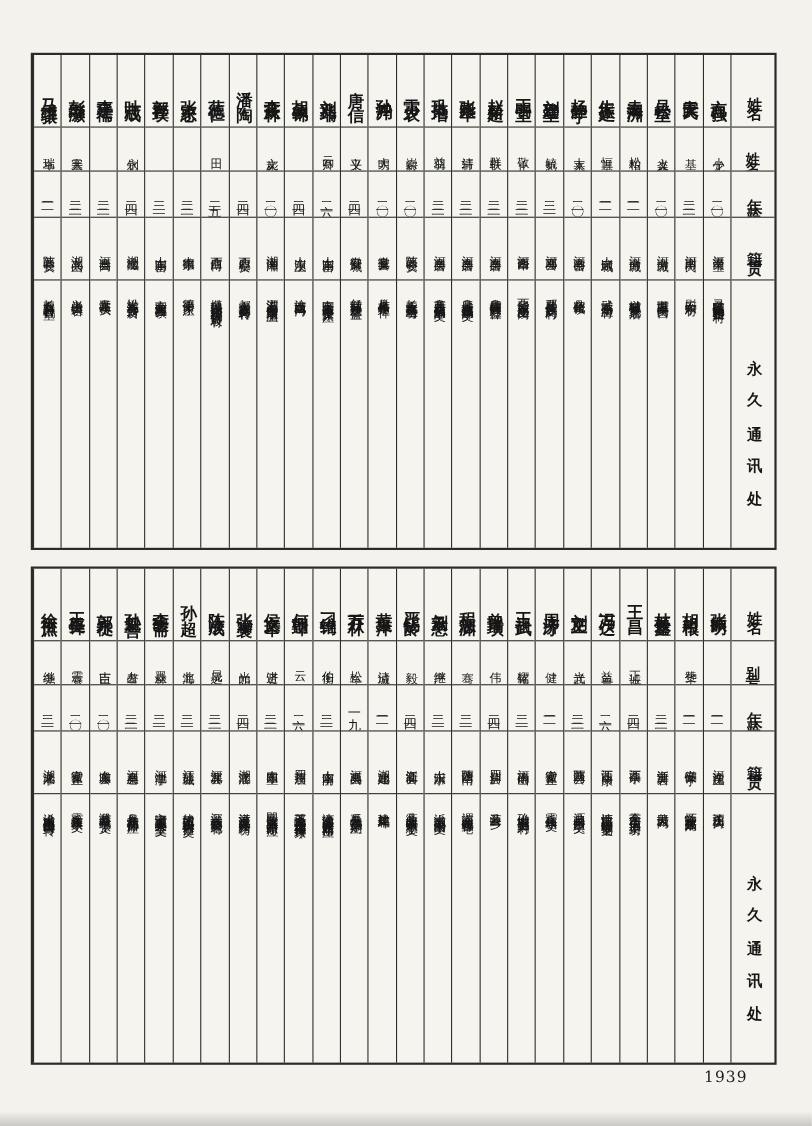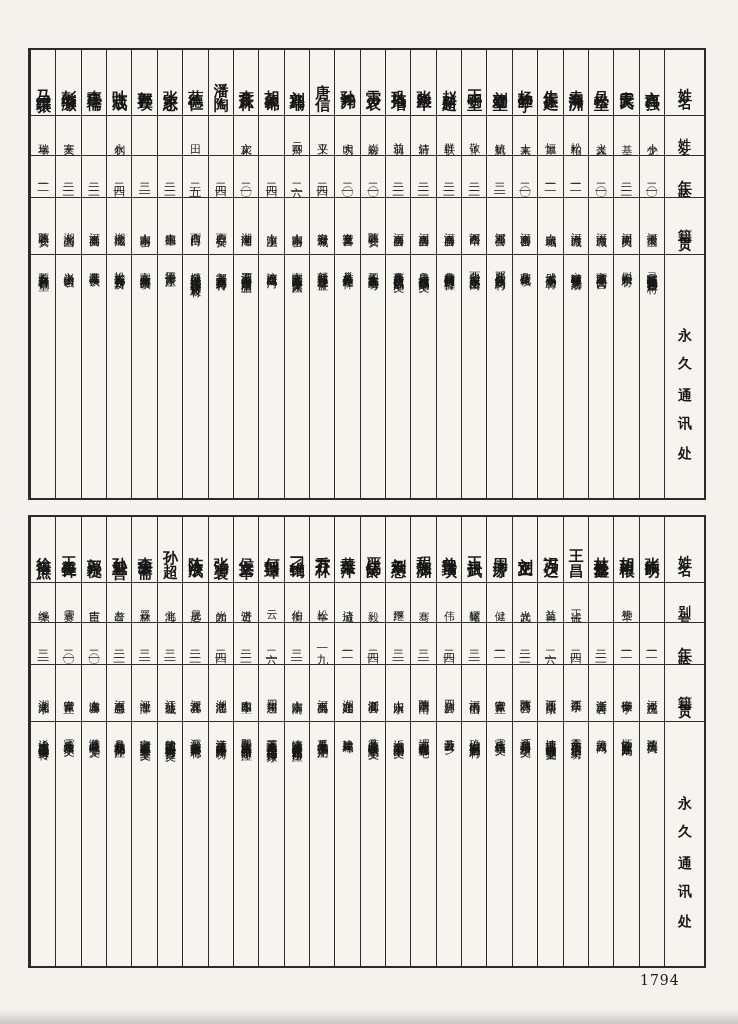"1794" div.page-number { text: 1794 -> 1939 }
